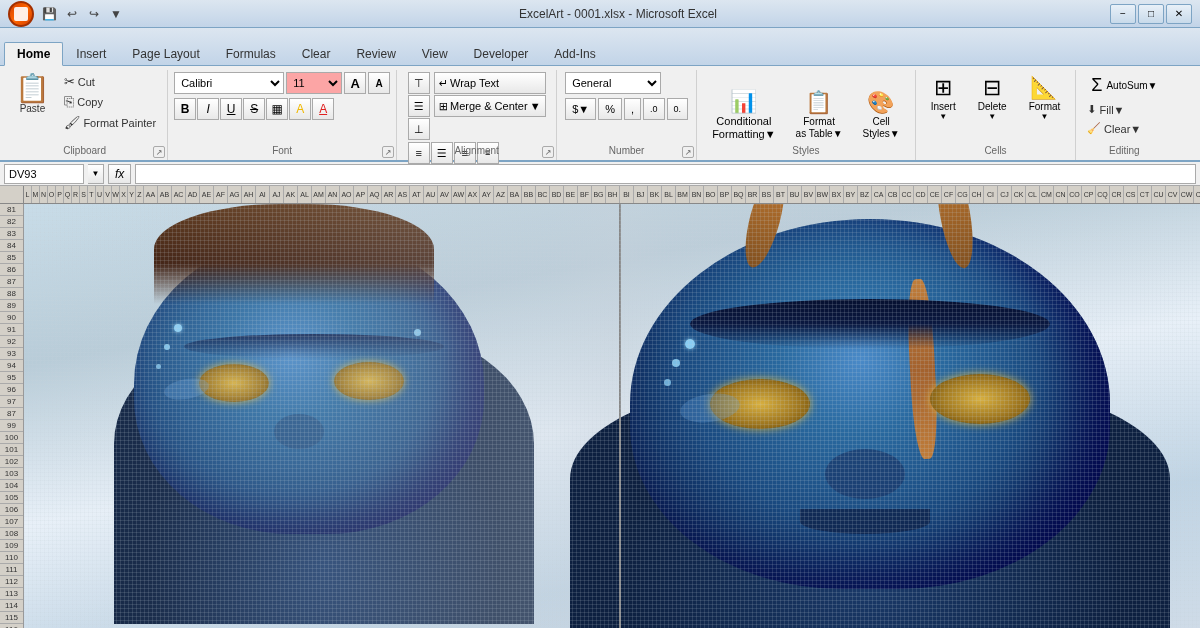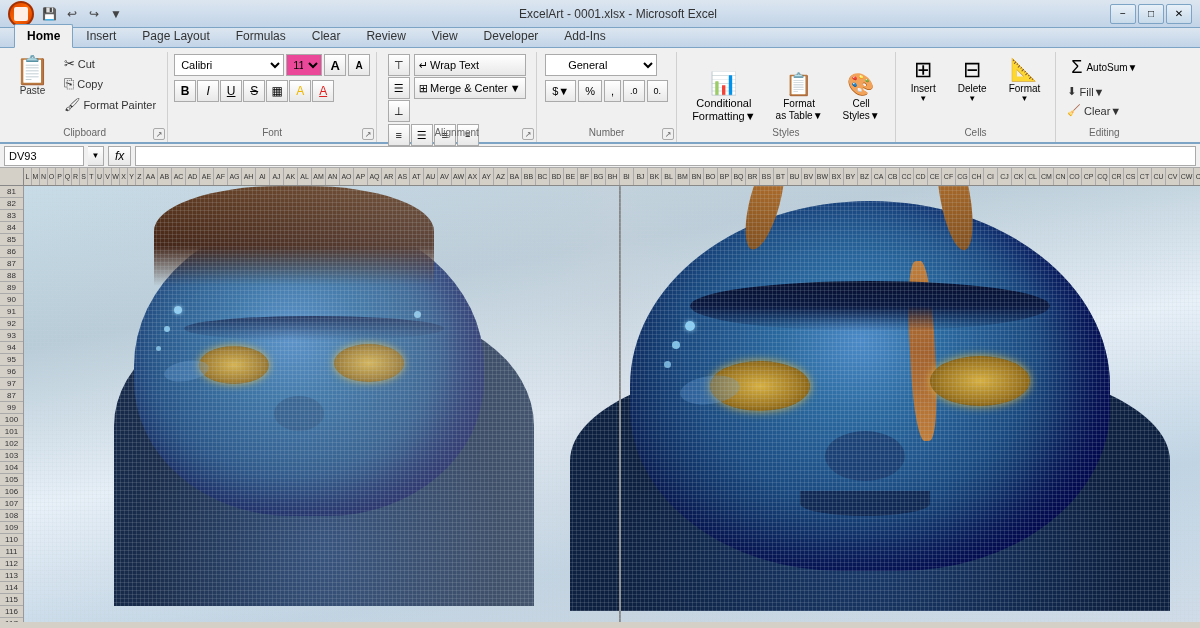"Home" .ribbon-tabs { height: 20px -> 38px; padding-left: 14px -> 4px }
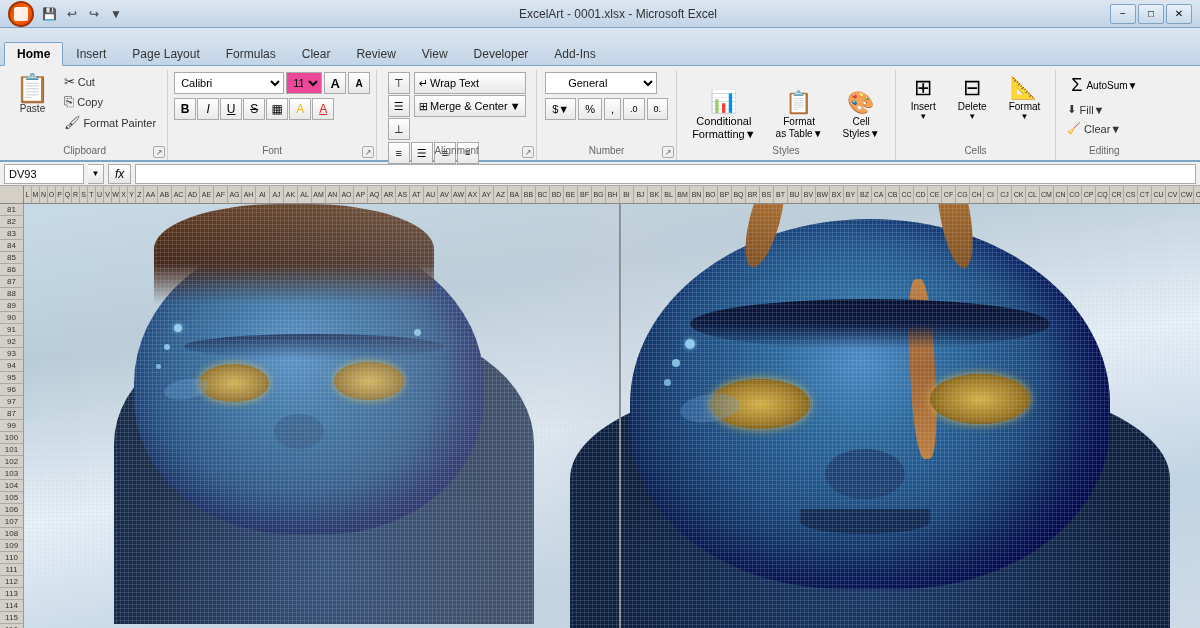"11" .font-size-select { background: #ec4899 -> #fca5a5; width: 36px -> 56px }
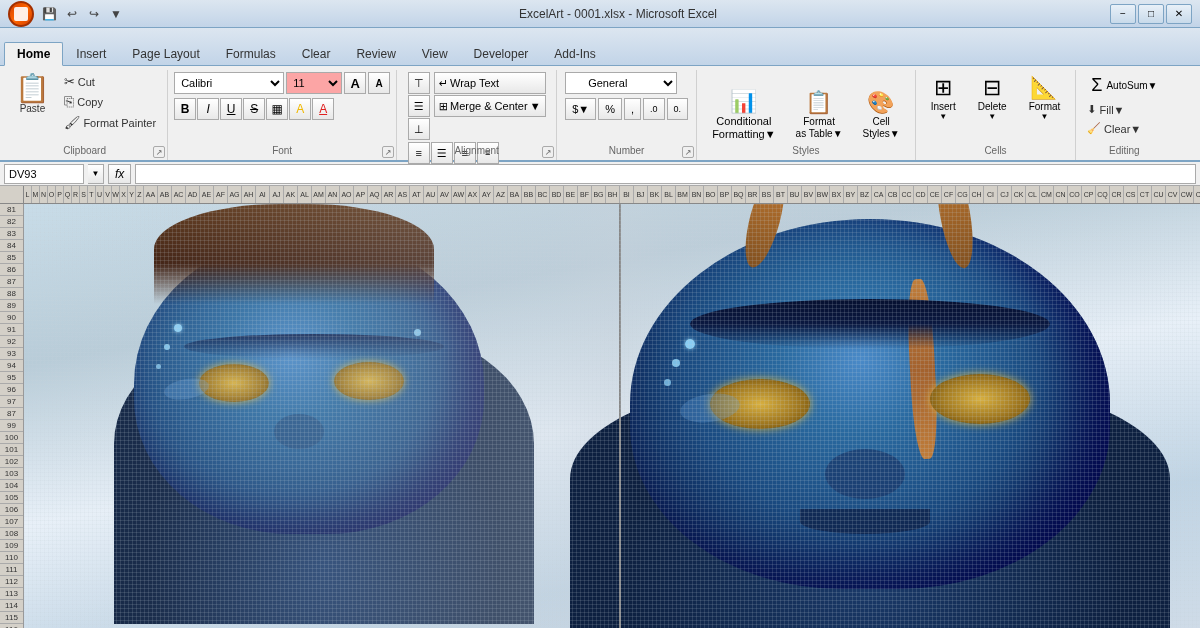"General" .number-select { padding: 0 18px -> 0 2px; width: 112px -> 96px }
